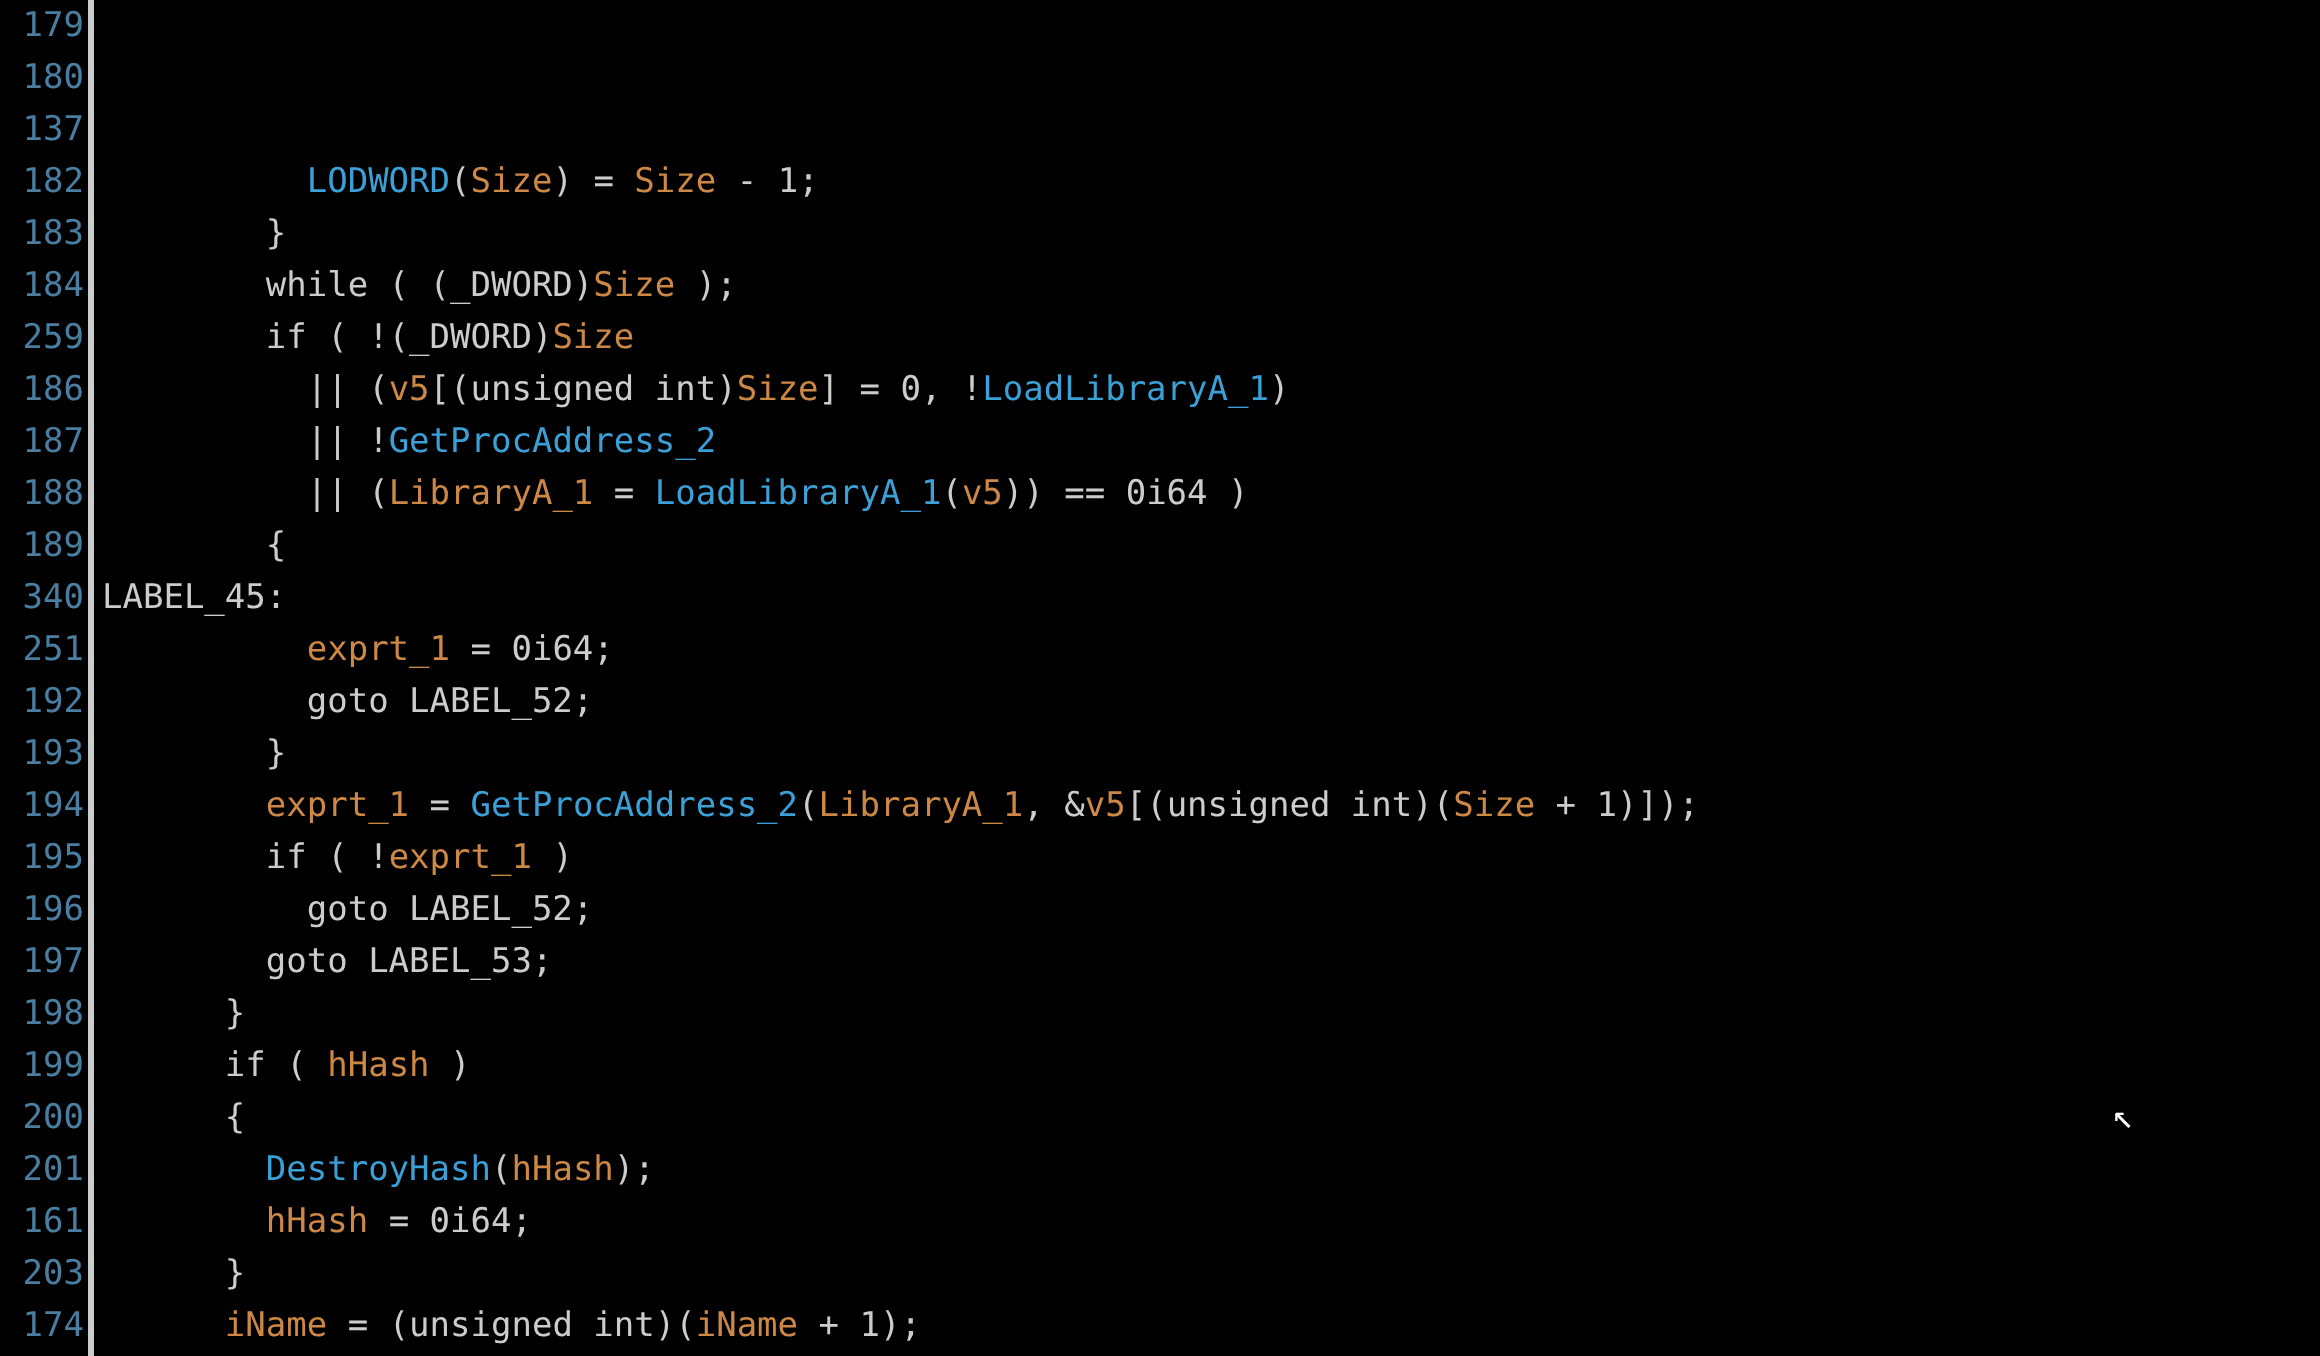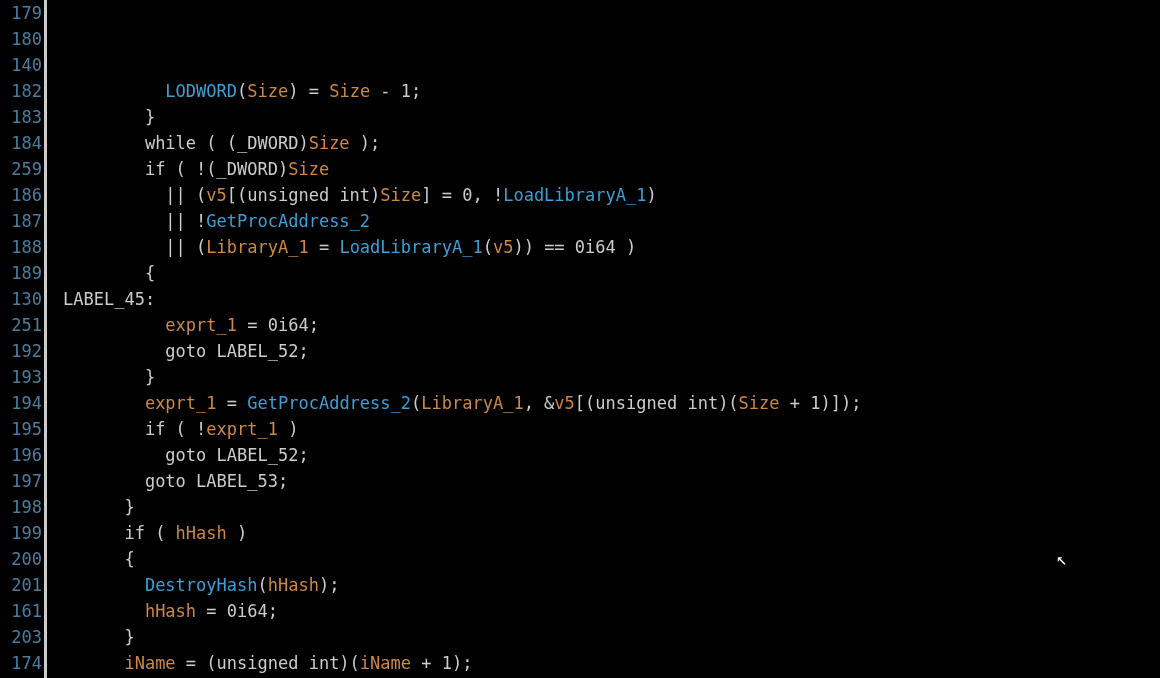"140" span.ln { text: 140 -> 137 }
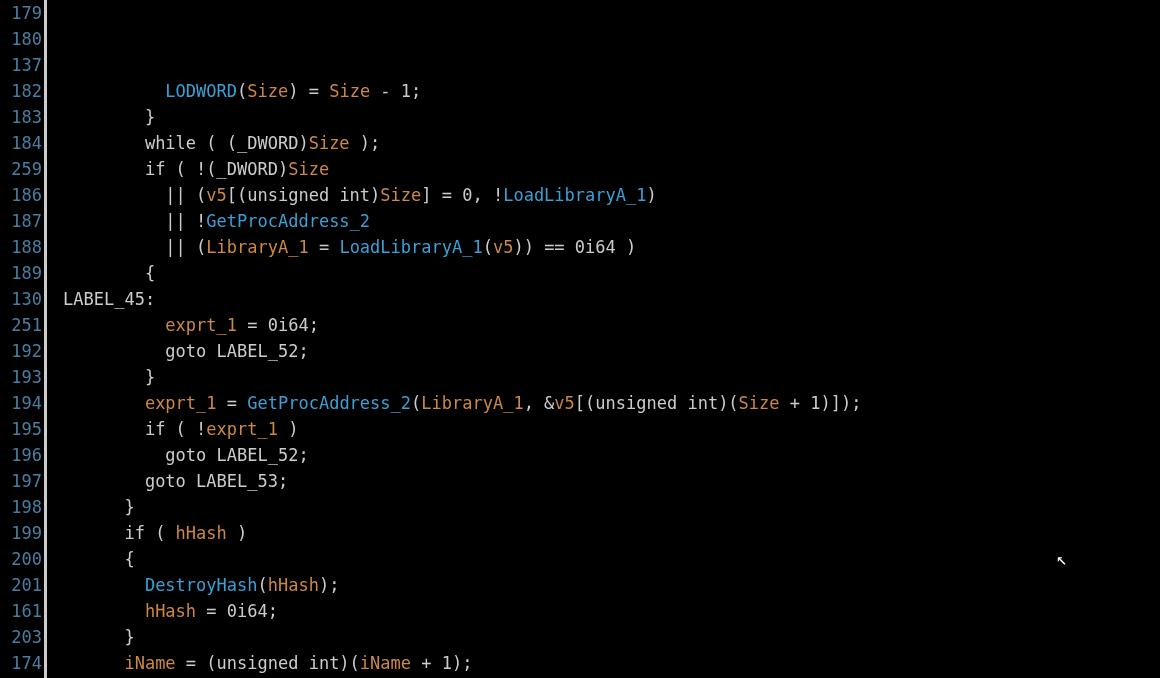"LODWORD(Size) = Size - 1;" .code { padding-left: 16px -> 4px }
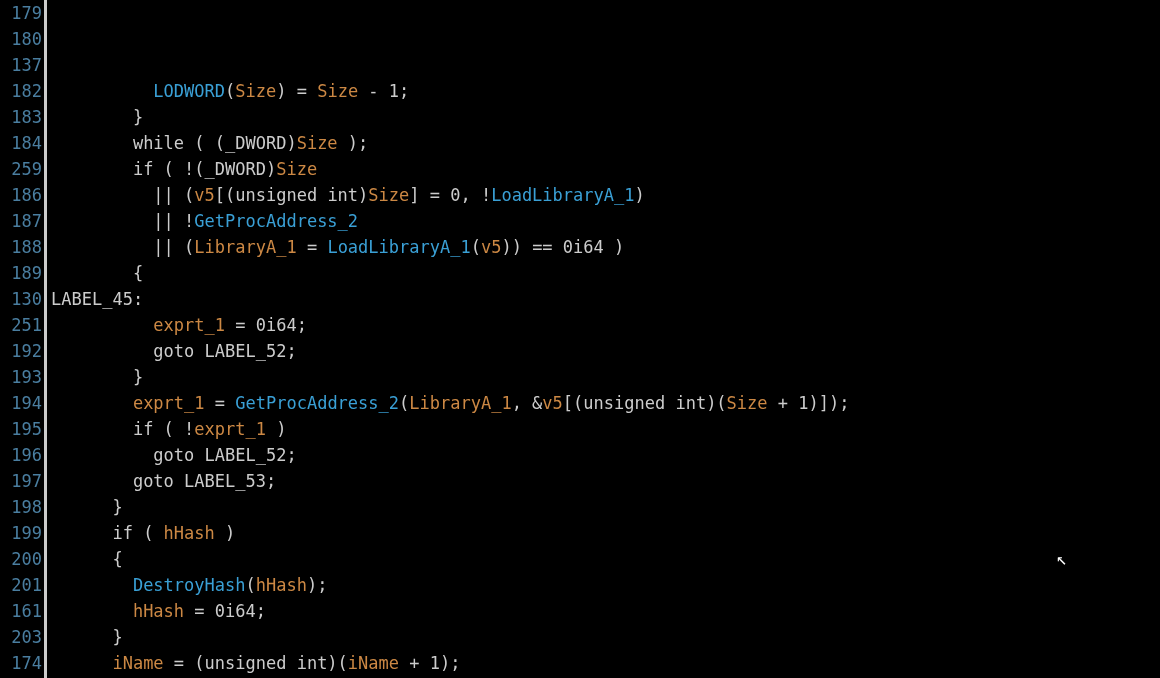"130" span.ln { text: 130 -> 340 }
